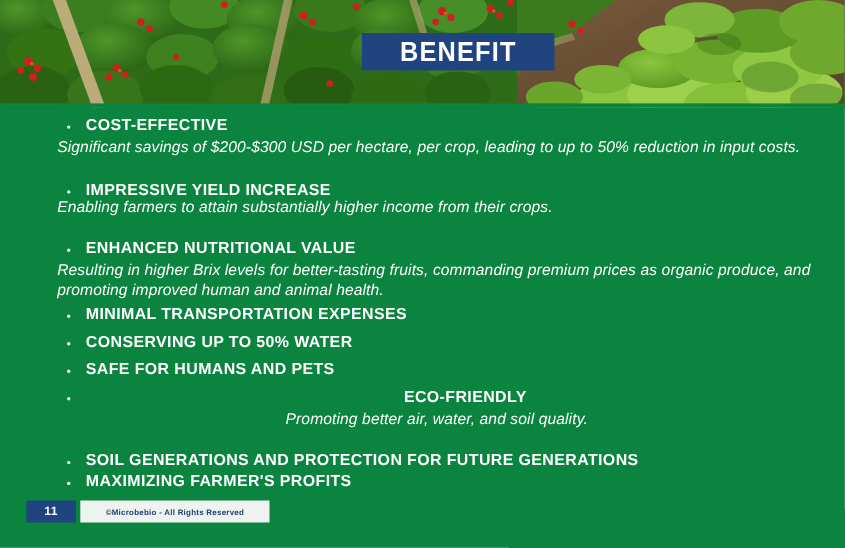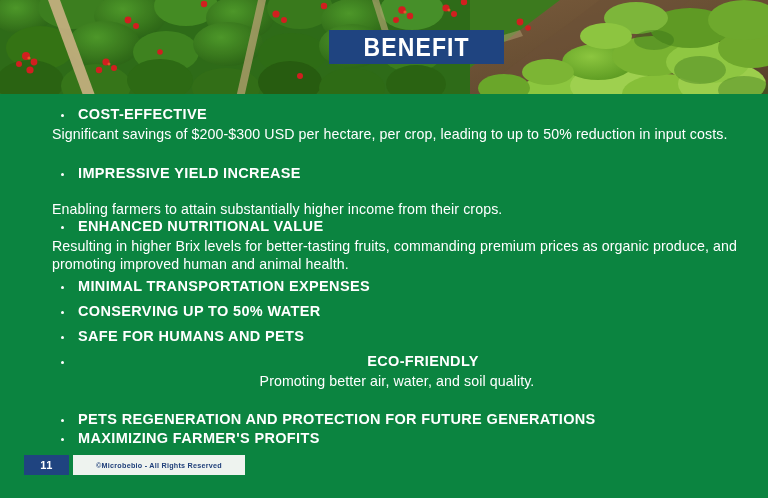"Significant savings of $200-$300 USD" .desc { font-style: none -> italic }
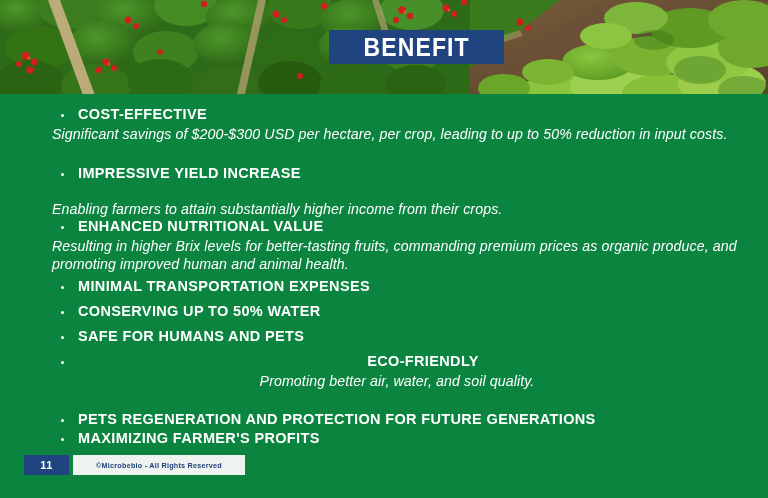"Enabling farmers to attain substantially" div.desc { margin-top: 20px -> 0 }
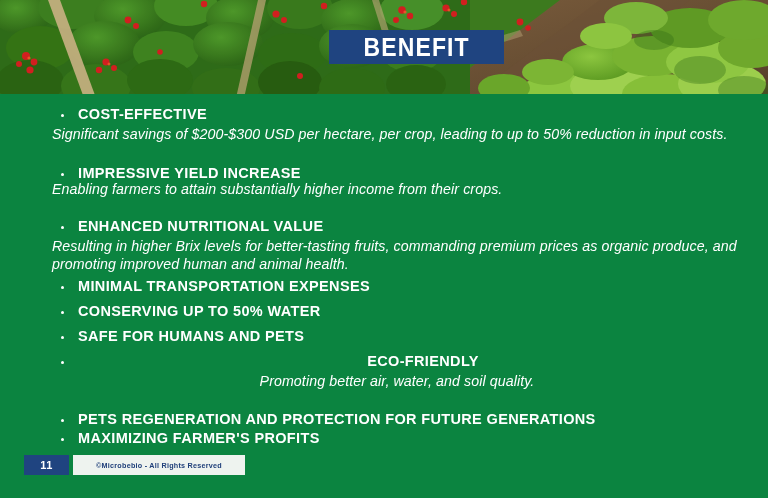"PETS REGENERATION AND PROTECTION FOR" span { text: PETS REGENERATION -> SOIL GENERATIONS }
